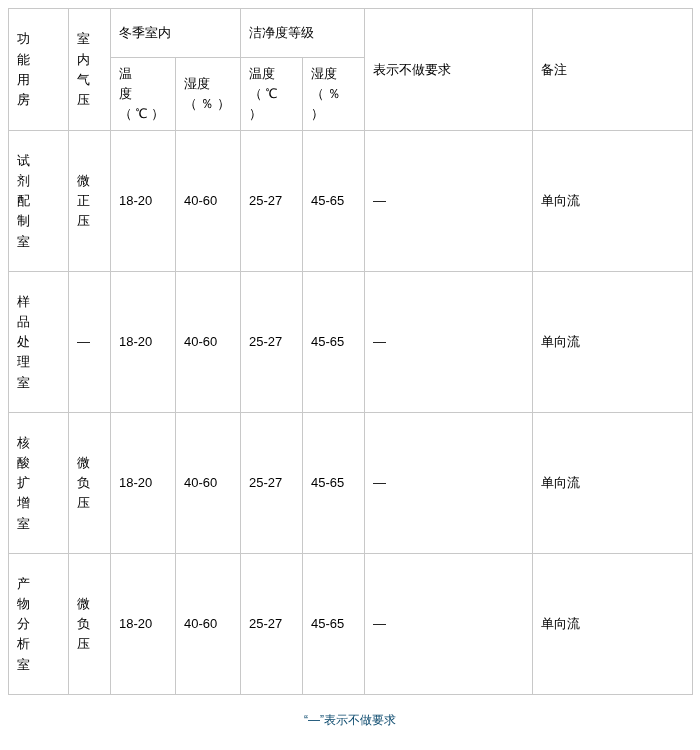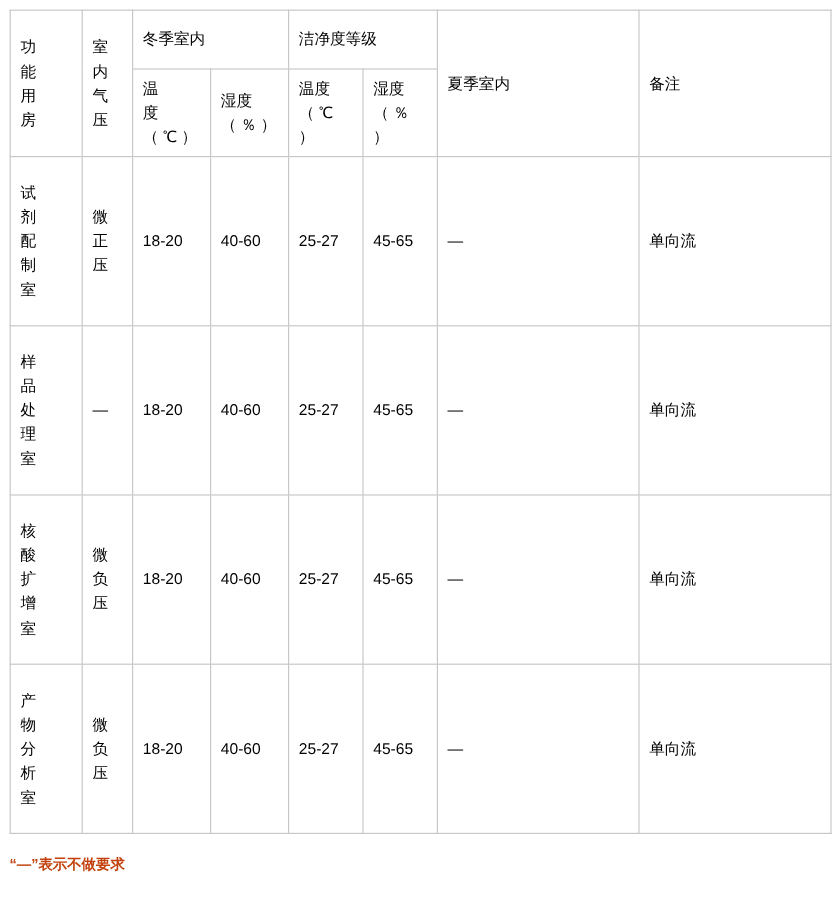"夏季室内" td { text: 夏季室内 -> 表示不做要求 }
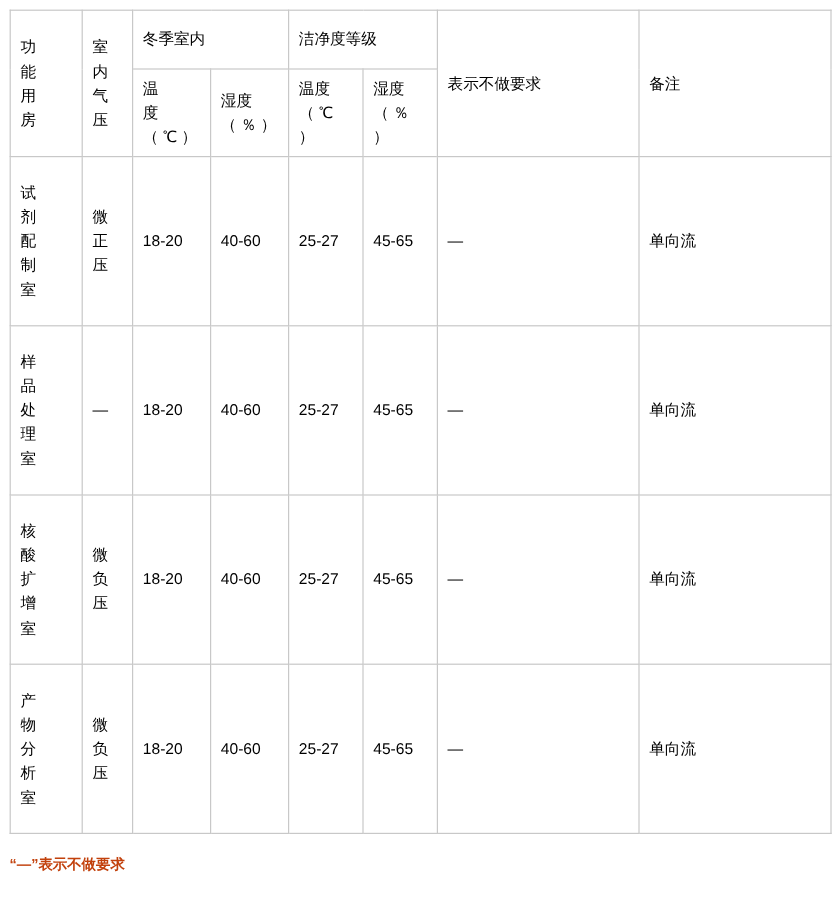"“—”表示不做要求" .note { color: #c2410c -> #0c4a6e; font-weight: bold -> none; text-align: left -> center }
